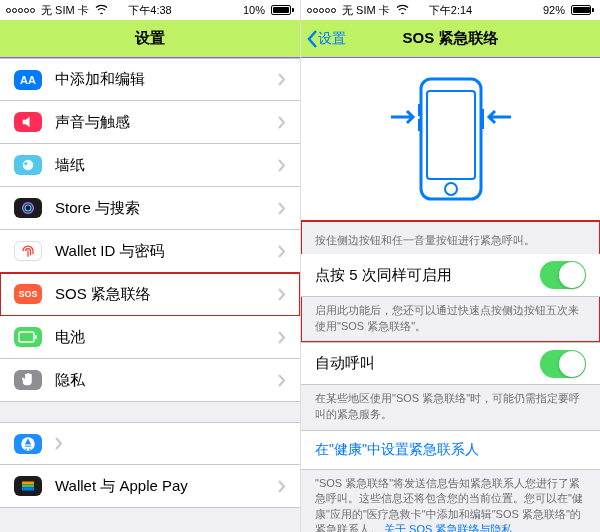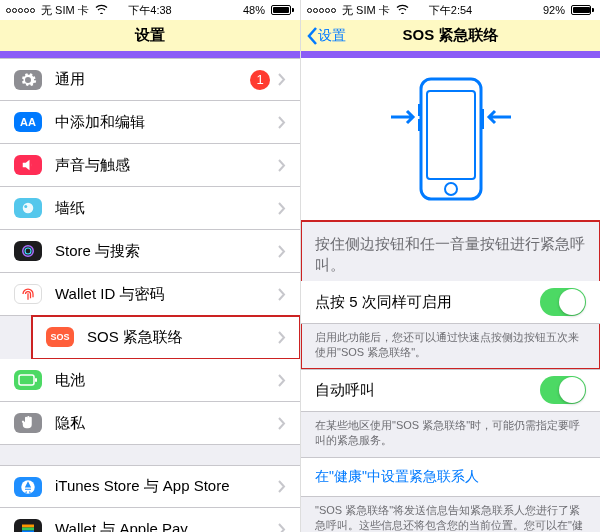"48%" span { text: 48% -> 10% }
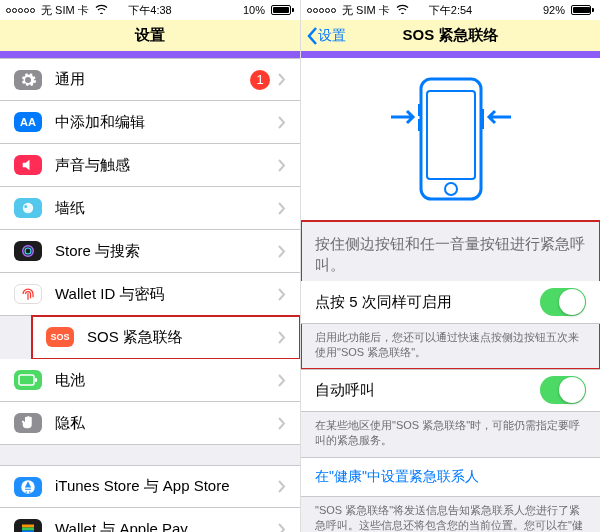"下午2:54" div.status-center { text: 2:54 -> 2:14 }
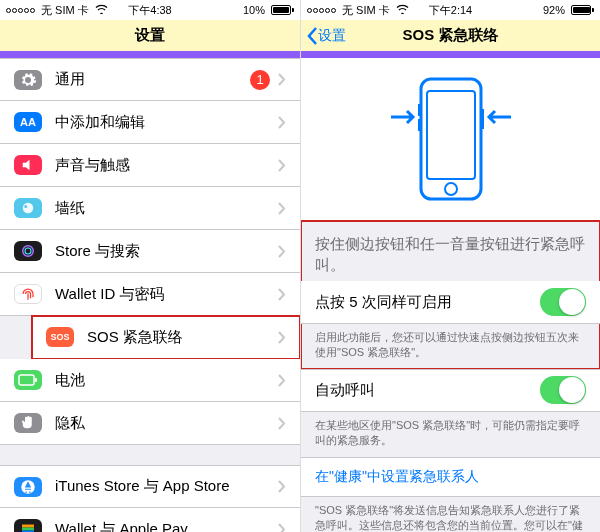"设置" .nav-bar { background: #fef9c3 -> #bef264; border-bottom: 7px solid #8b5cf6 -> 1px solid #8b5cf6 }
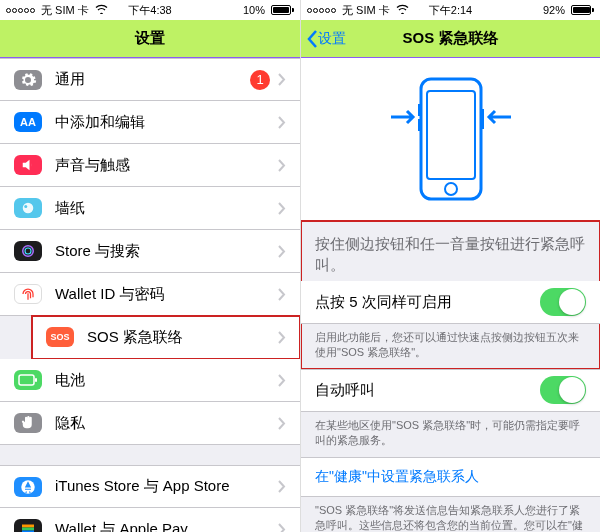"通用" div.row { html: <div> <div> <svg> <path></path> </svg> </div> <div>通用</div> <div>1</div> <div> <svg> <path></path> </svg> </div> </div> -> none }
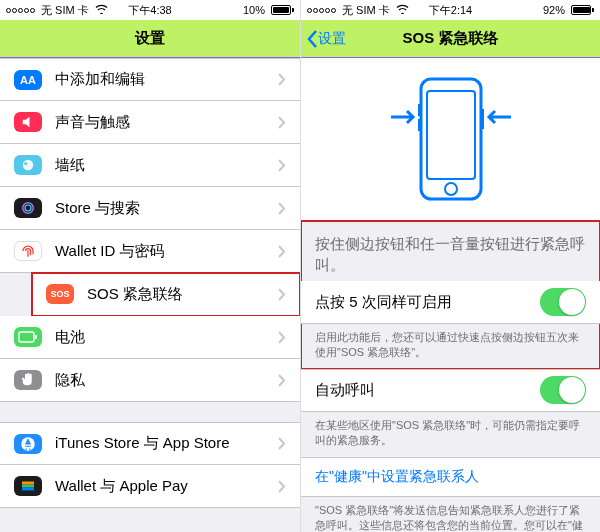"按住侧边按钮和任一音量按钮进行紧急呼叫。" .header-text { font-size: 15px -> 11px }
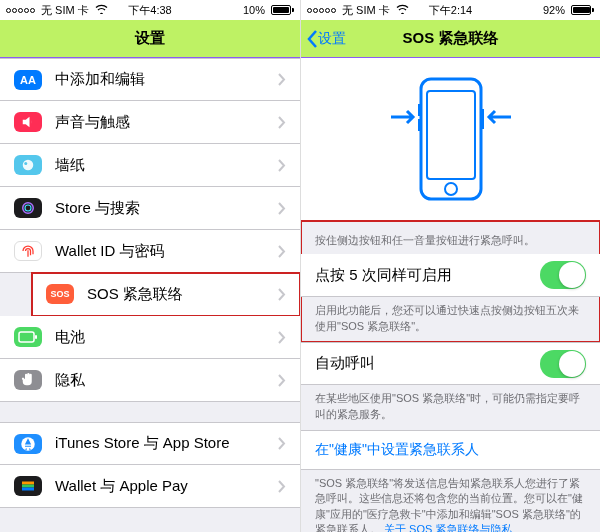"SOS" .highlight-row { margin-left: 32px -> none }
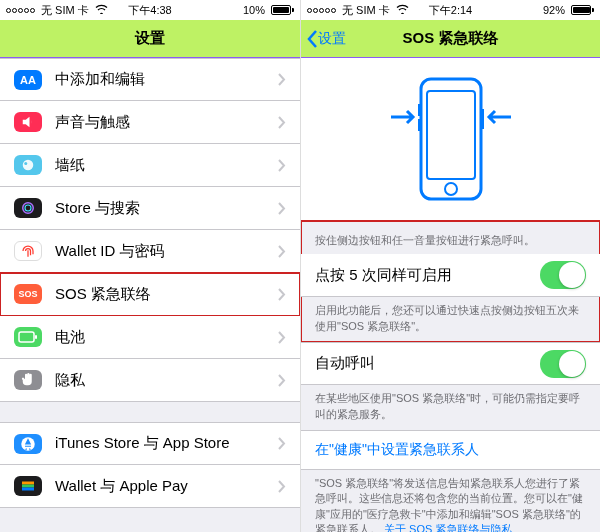"iTunes Store 与 App Store" div.label { html: <div>iTunes Store 与 App Store</div> -> none }
